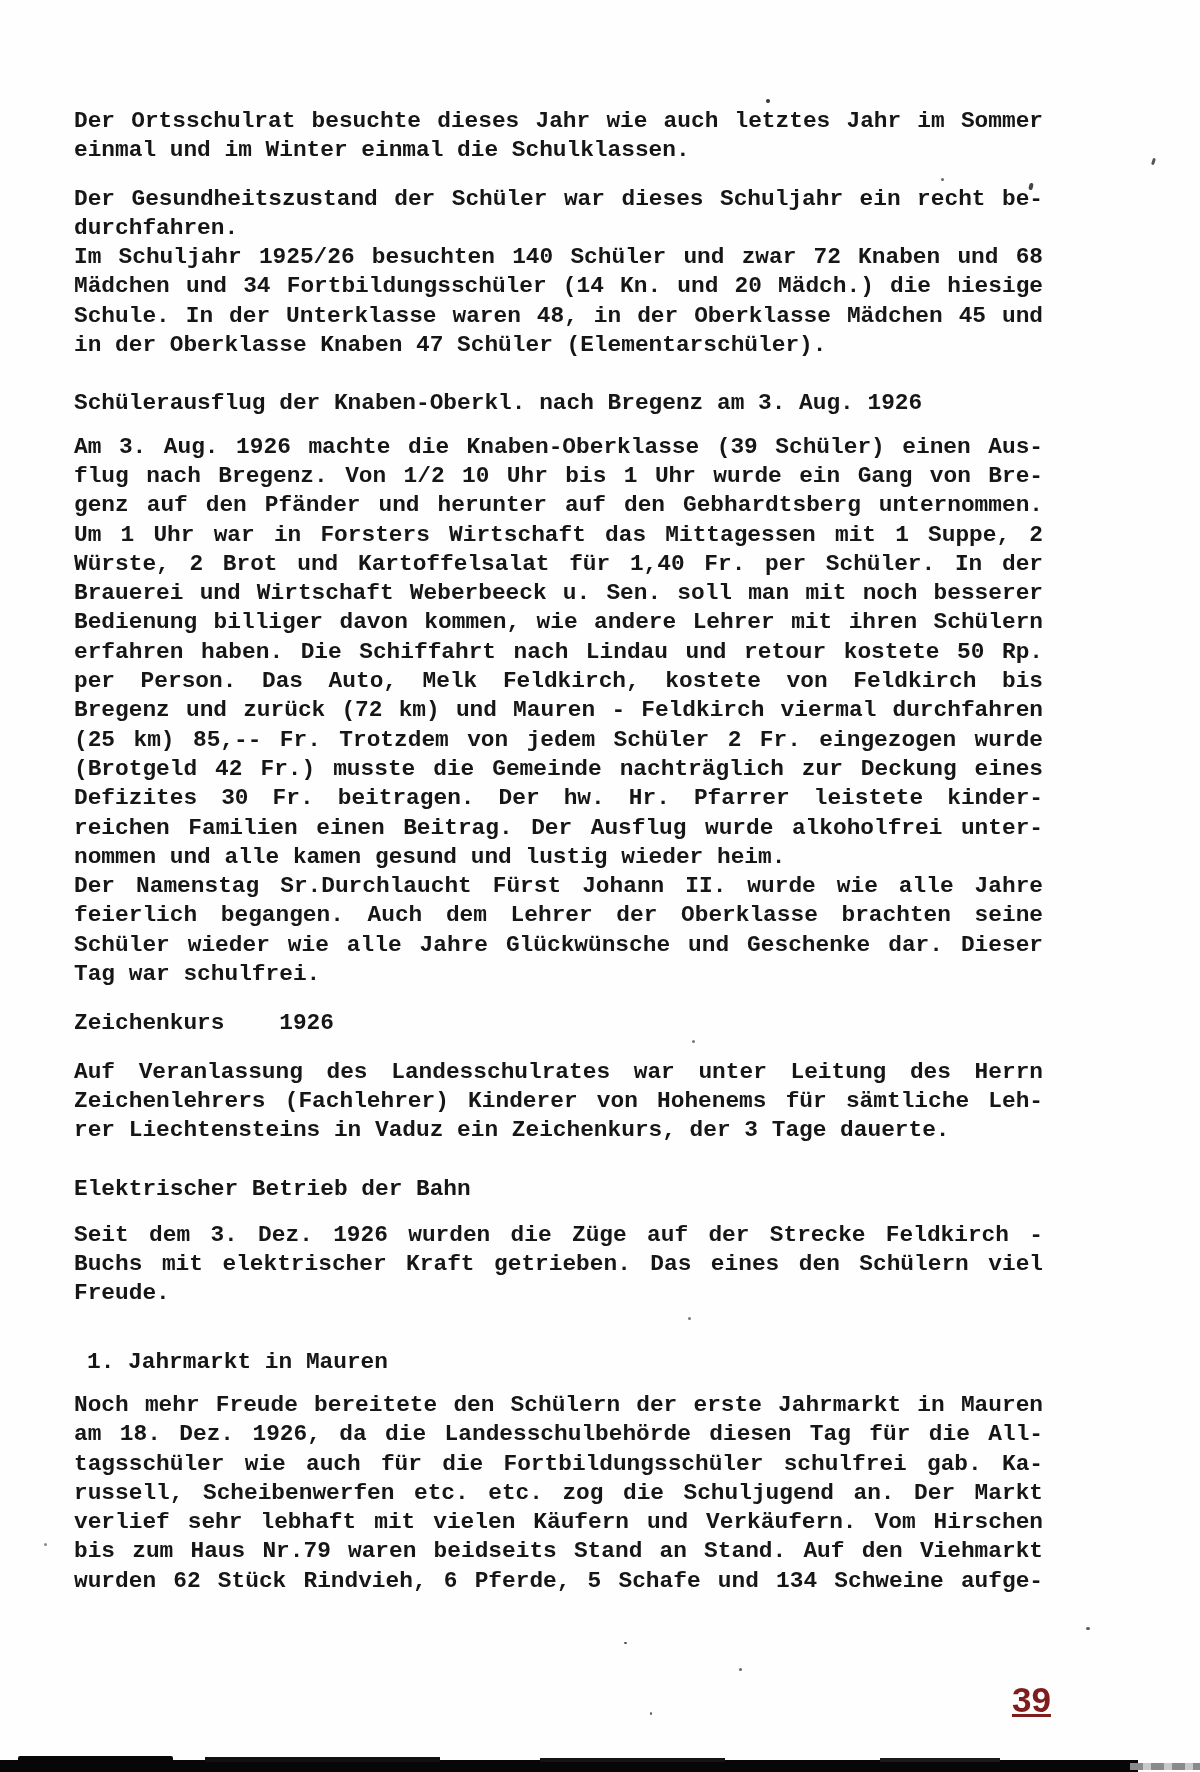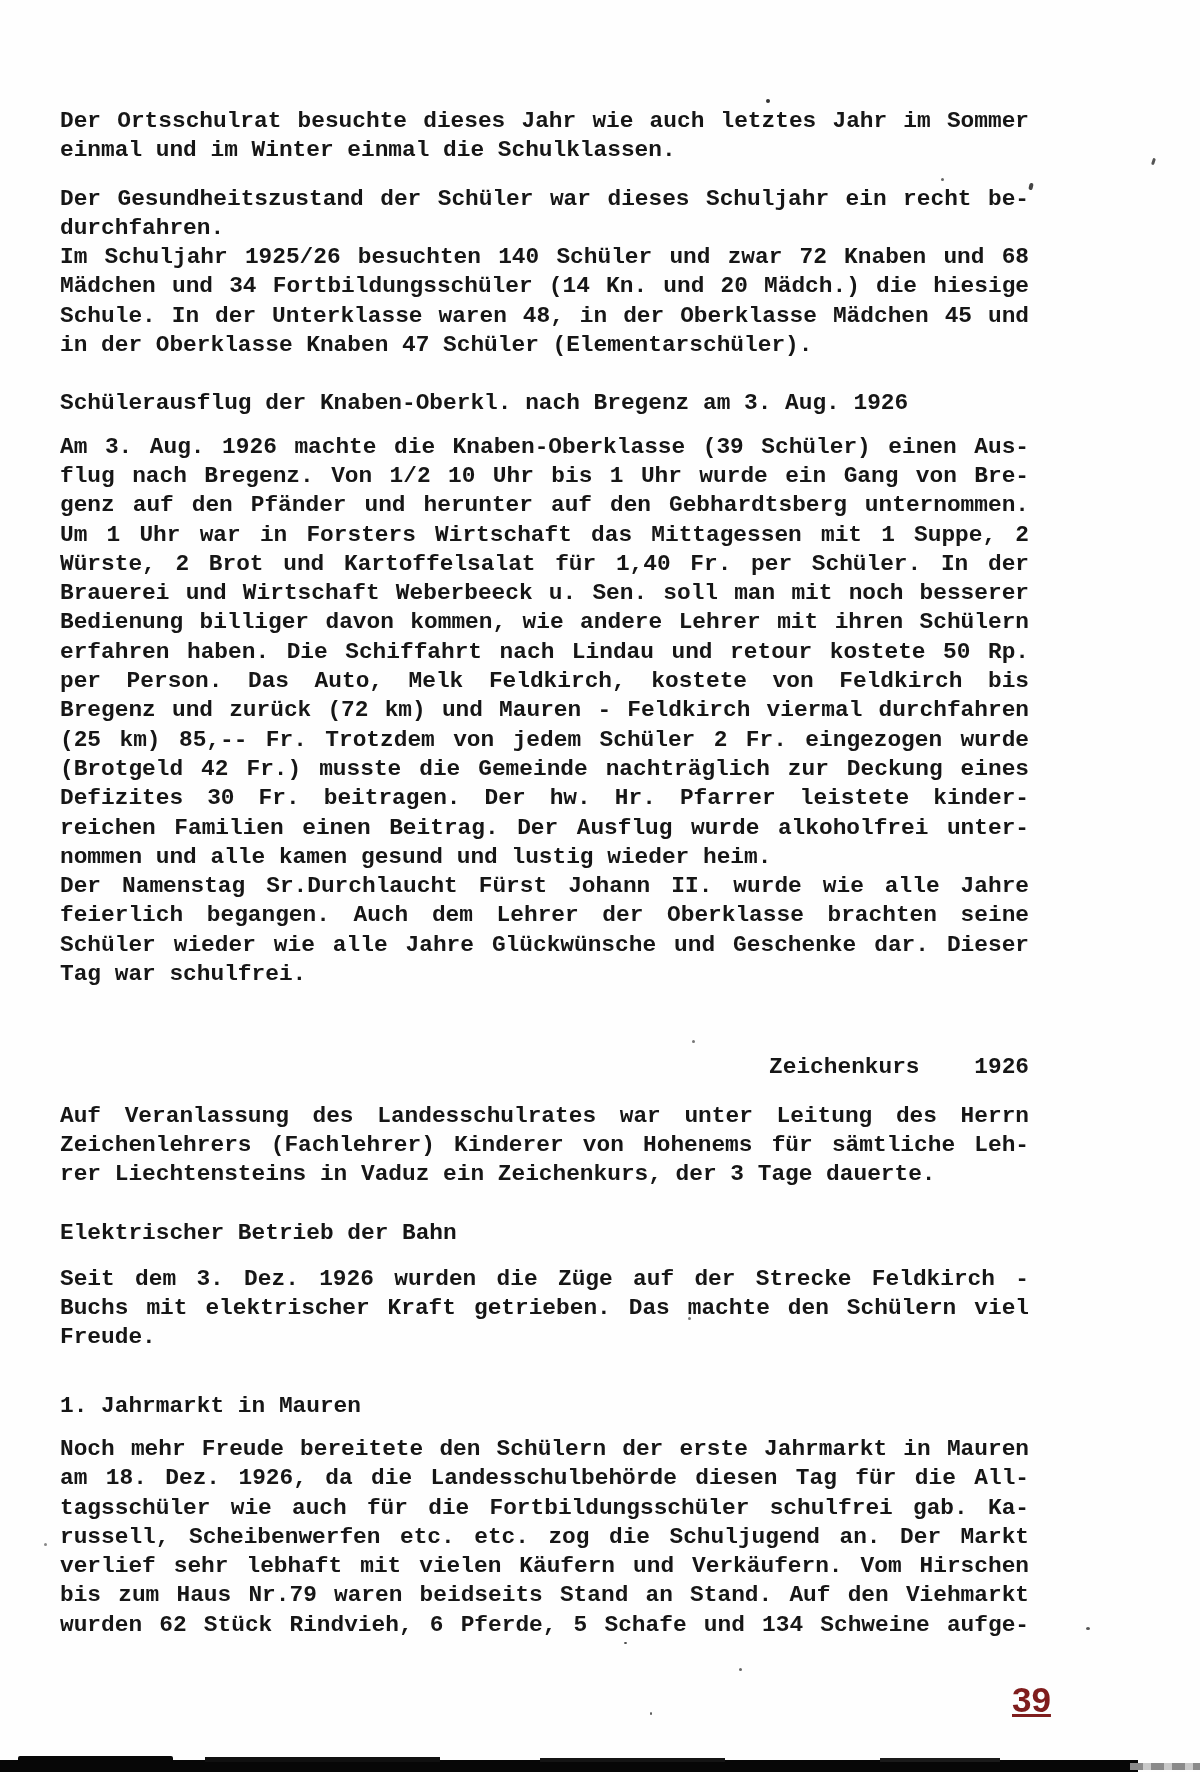"Der Ortsschulrat besuchte dieses Jahr" .doc { left: 60px -> 74px }
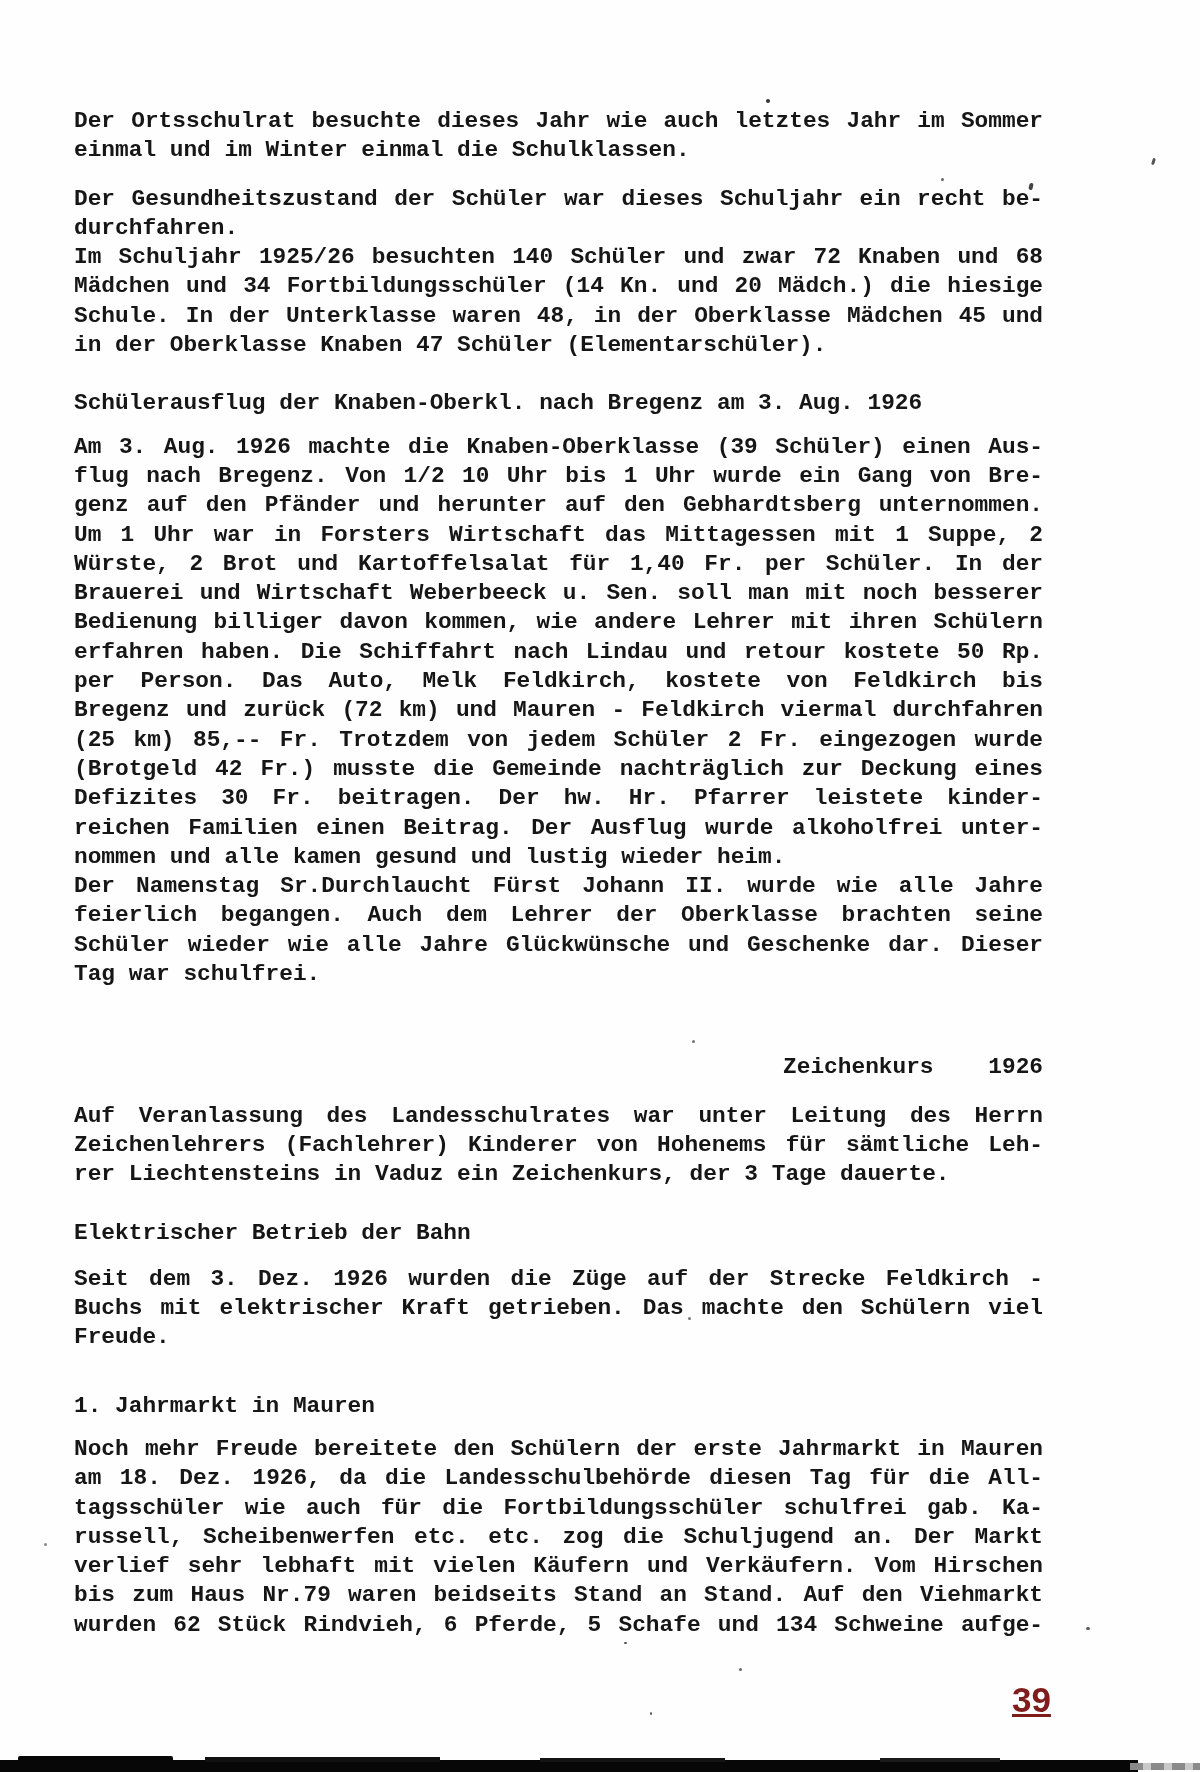"Zeichenkurs 1926" div.block { margin-top: 64px -> 20px; text-align: right -> none }
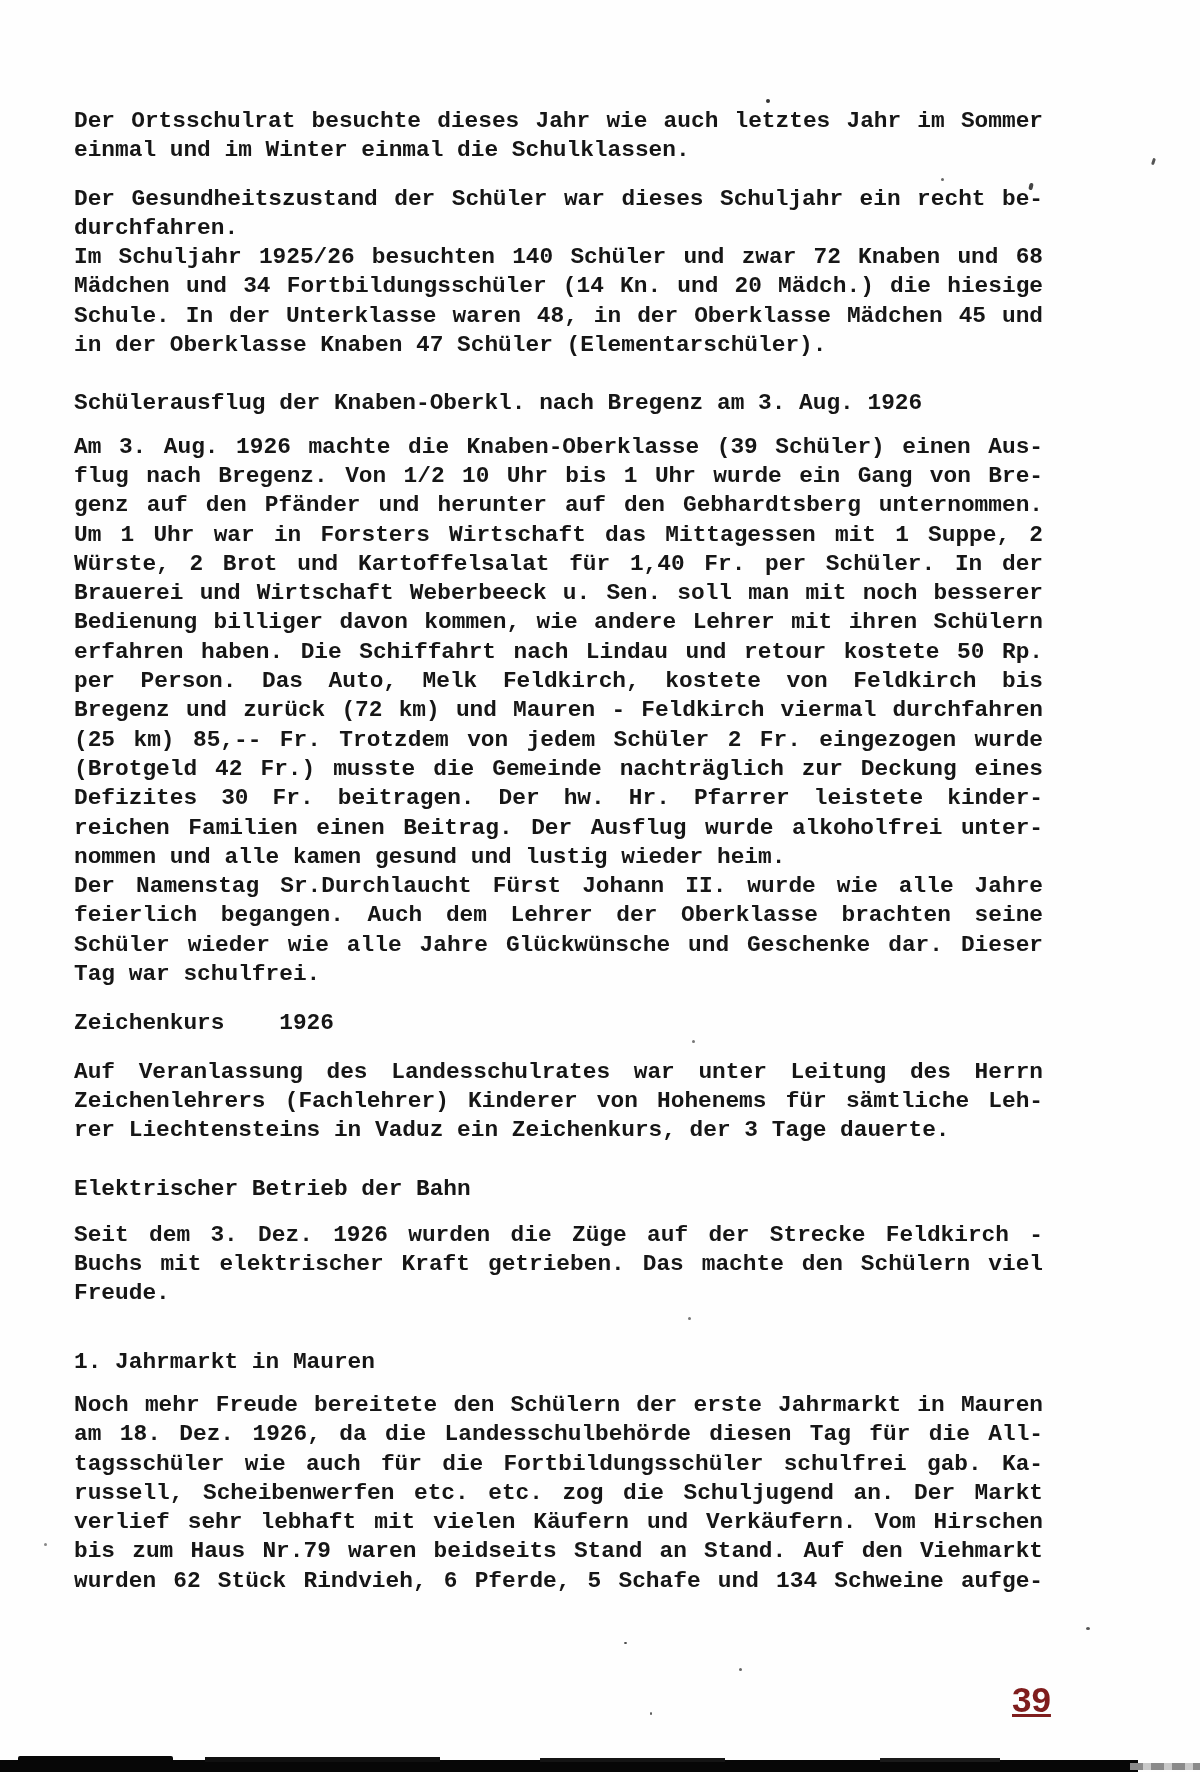"Buchs mit elektrischer Kraft getrieben." div.line { text: machte -> eines }
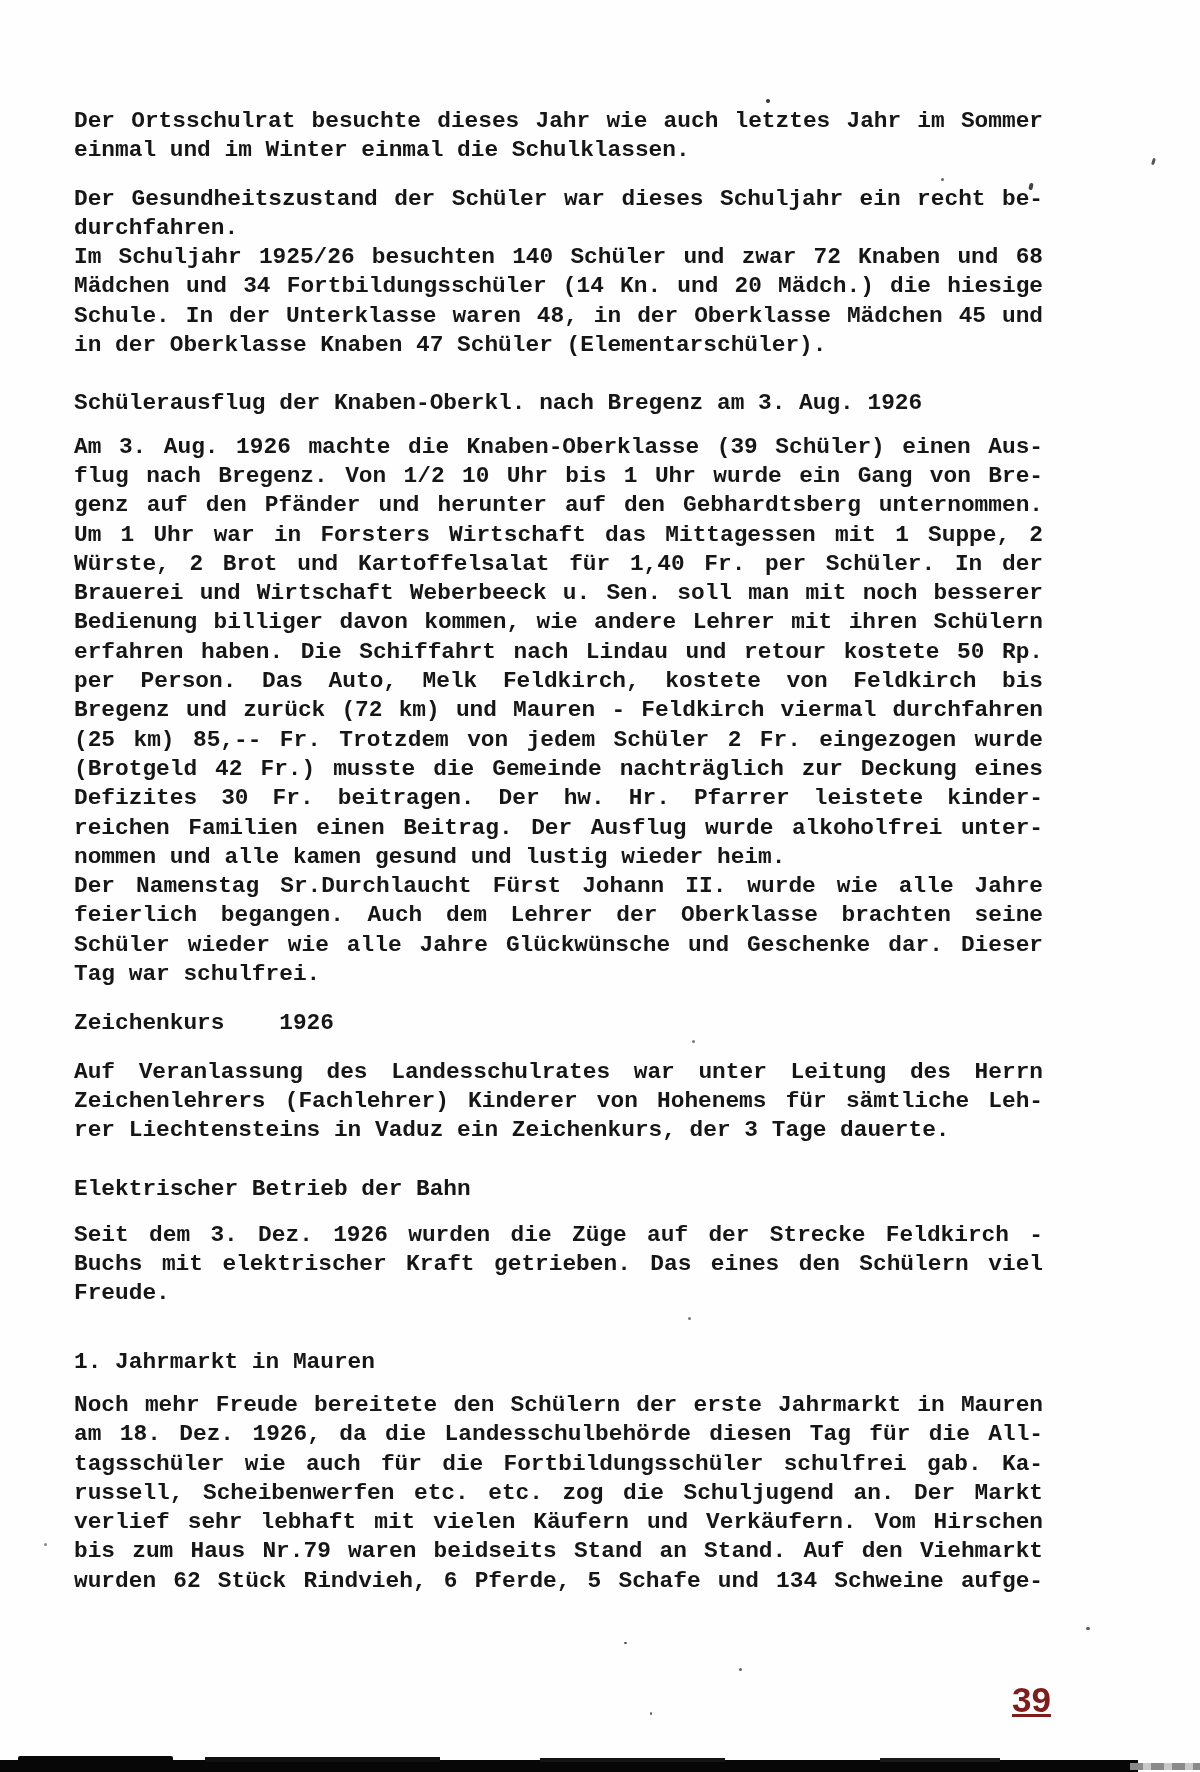"1. Jahrmarkt in Mauren" div.block { margin-left: none -> 13px }
